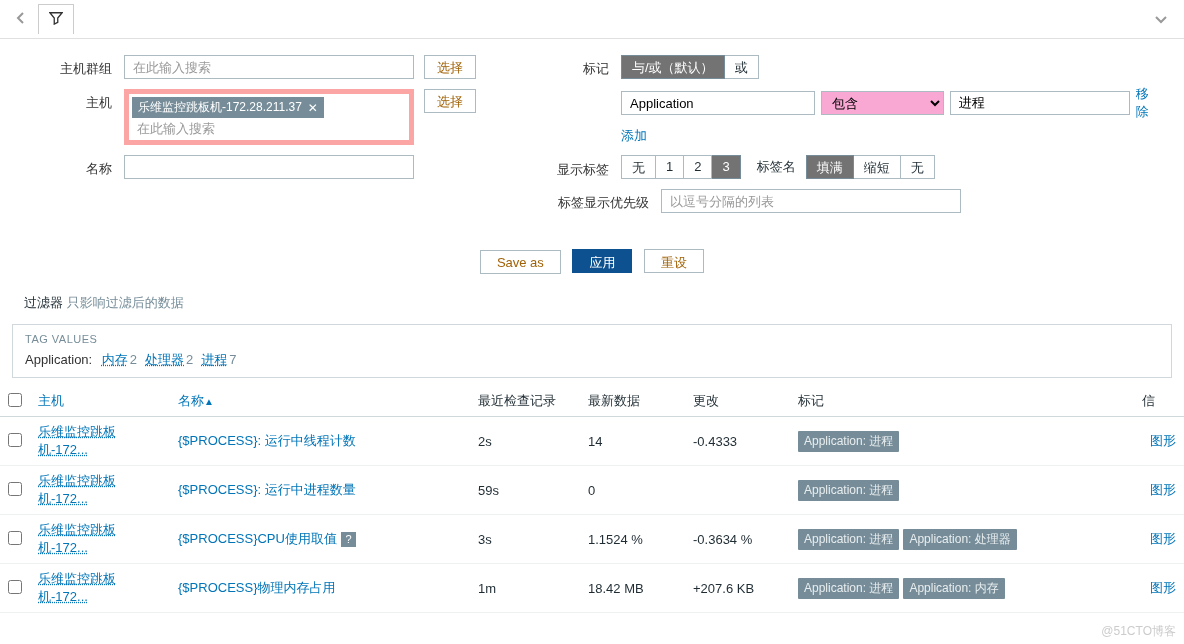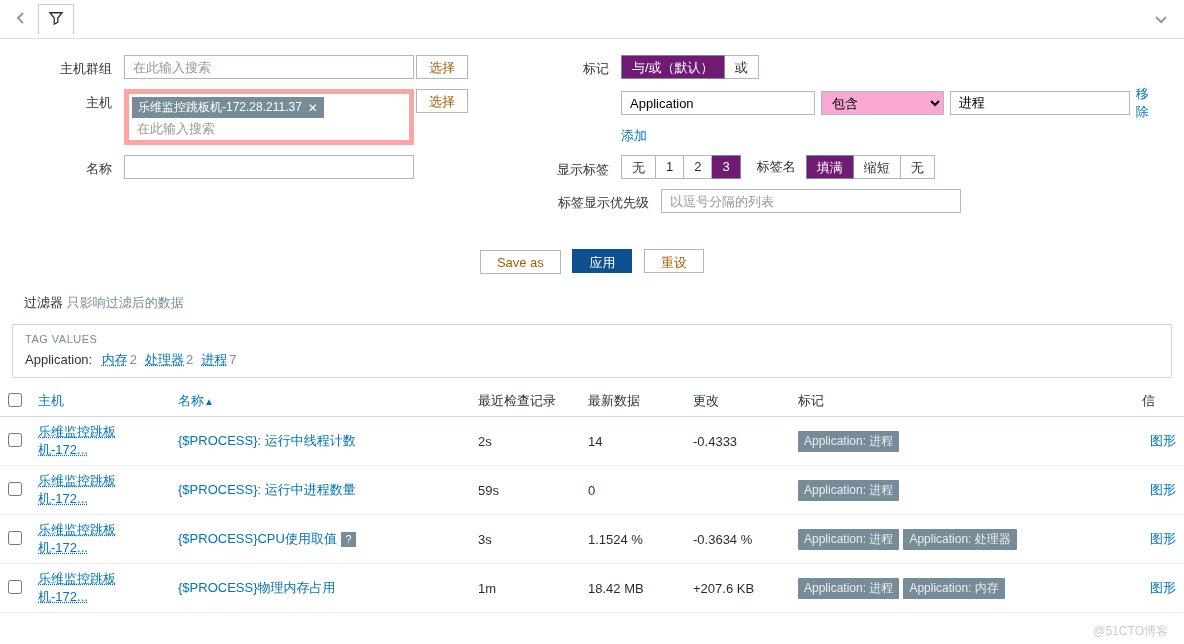"在此输入搜索" .filter-input-wrap { gap: 2px -> 10px }
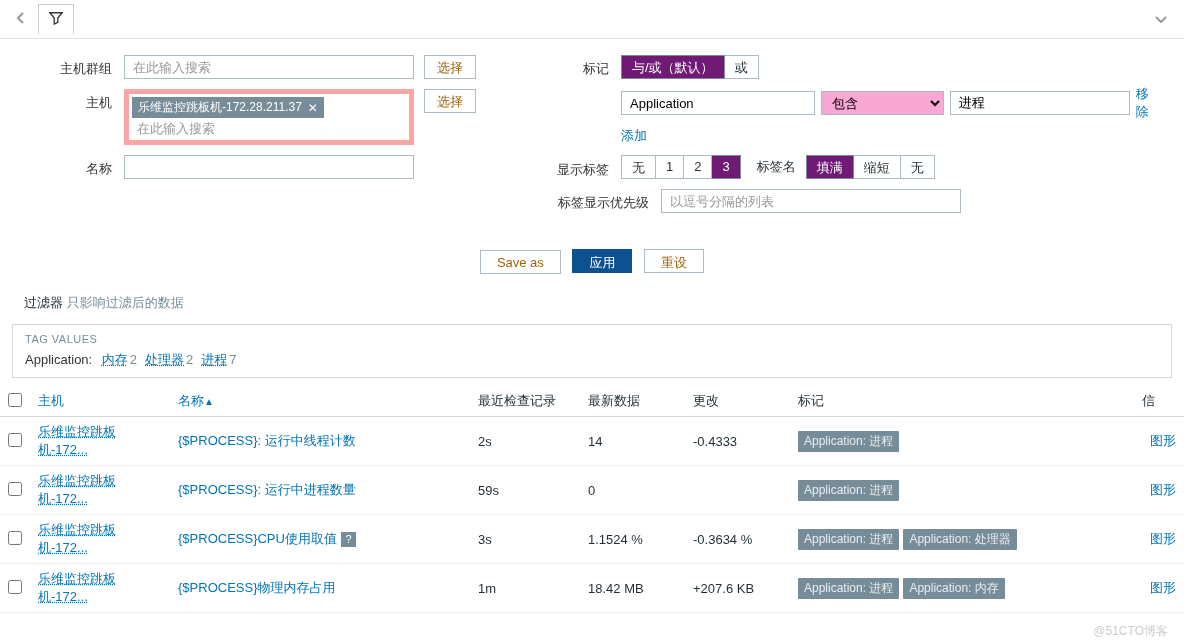"与/或（默认）" .btn-group .seg.active { background: #701a75 -> #737373 }
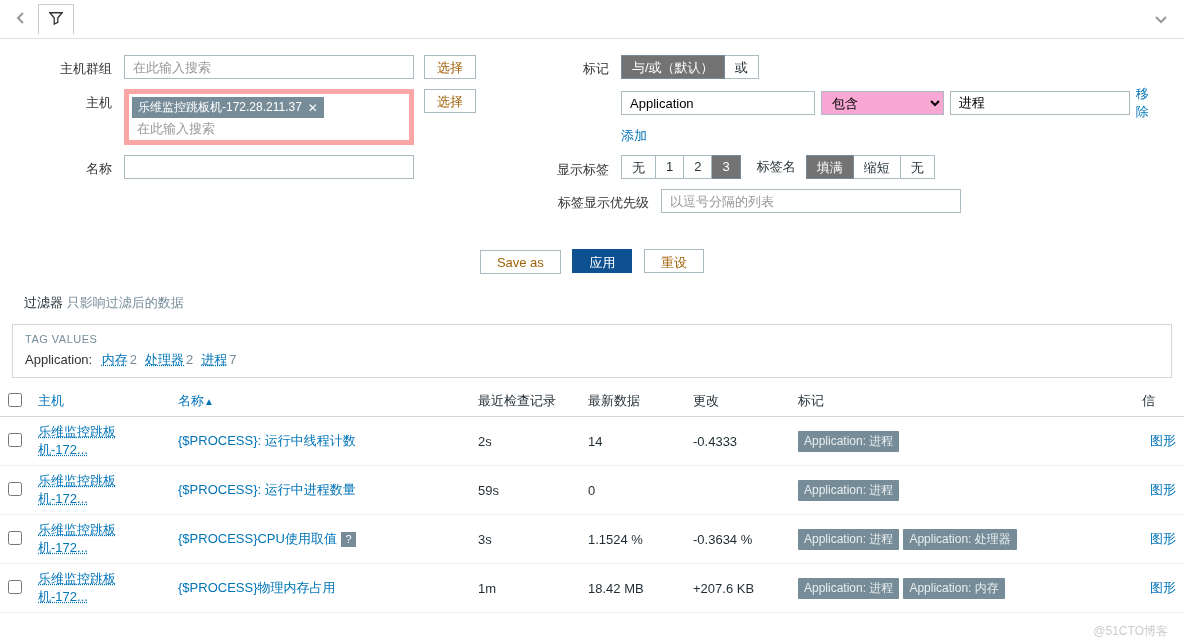"@51CTO博客" .watermark { right: 16px -> 8px }
